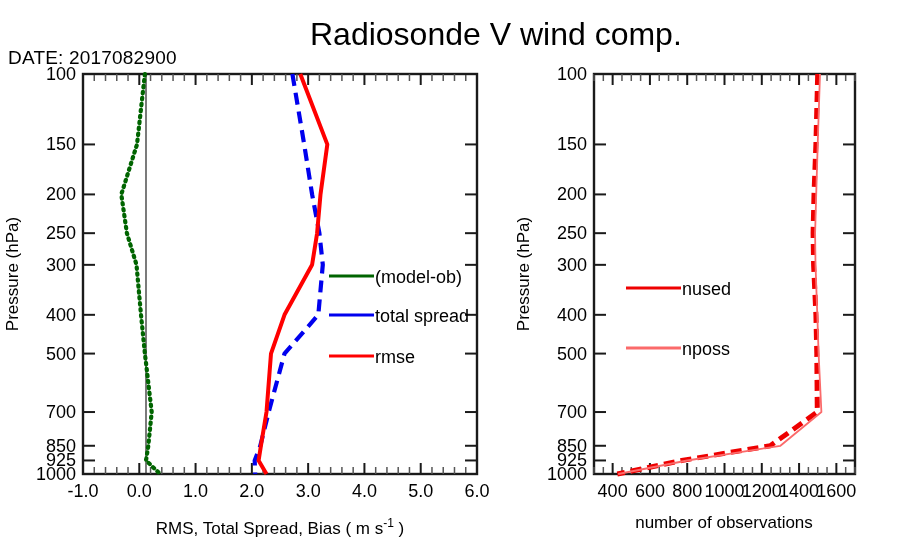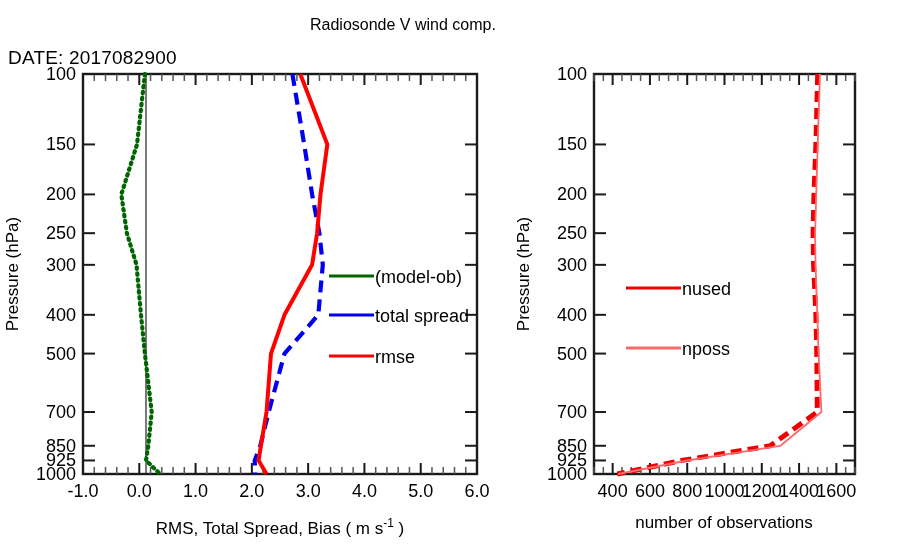"Radiosonde V wind comp." #main-title { font-size: 16px -> 32px }
